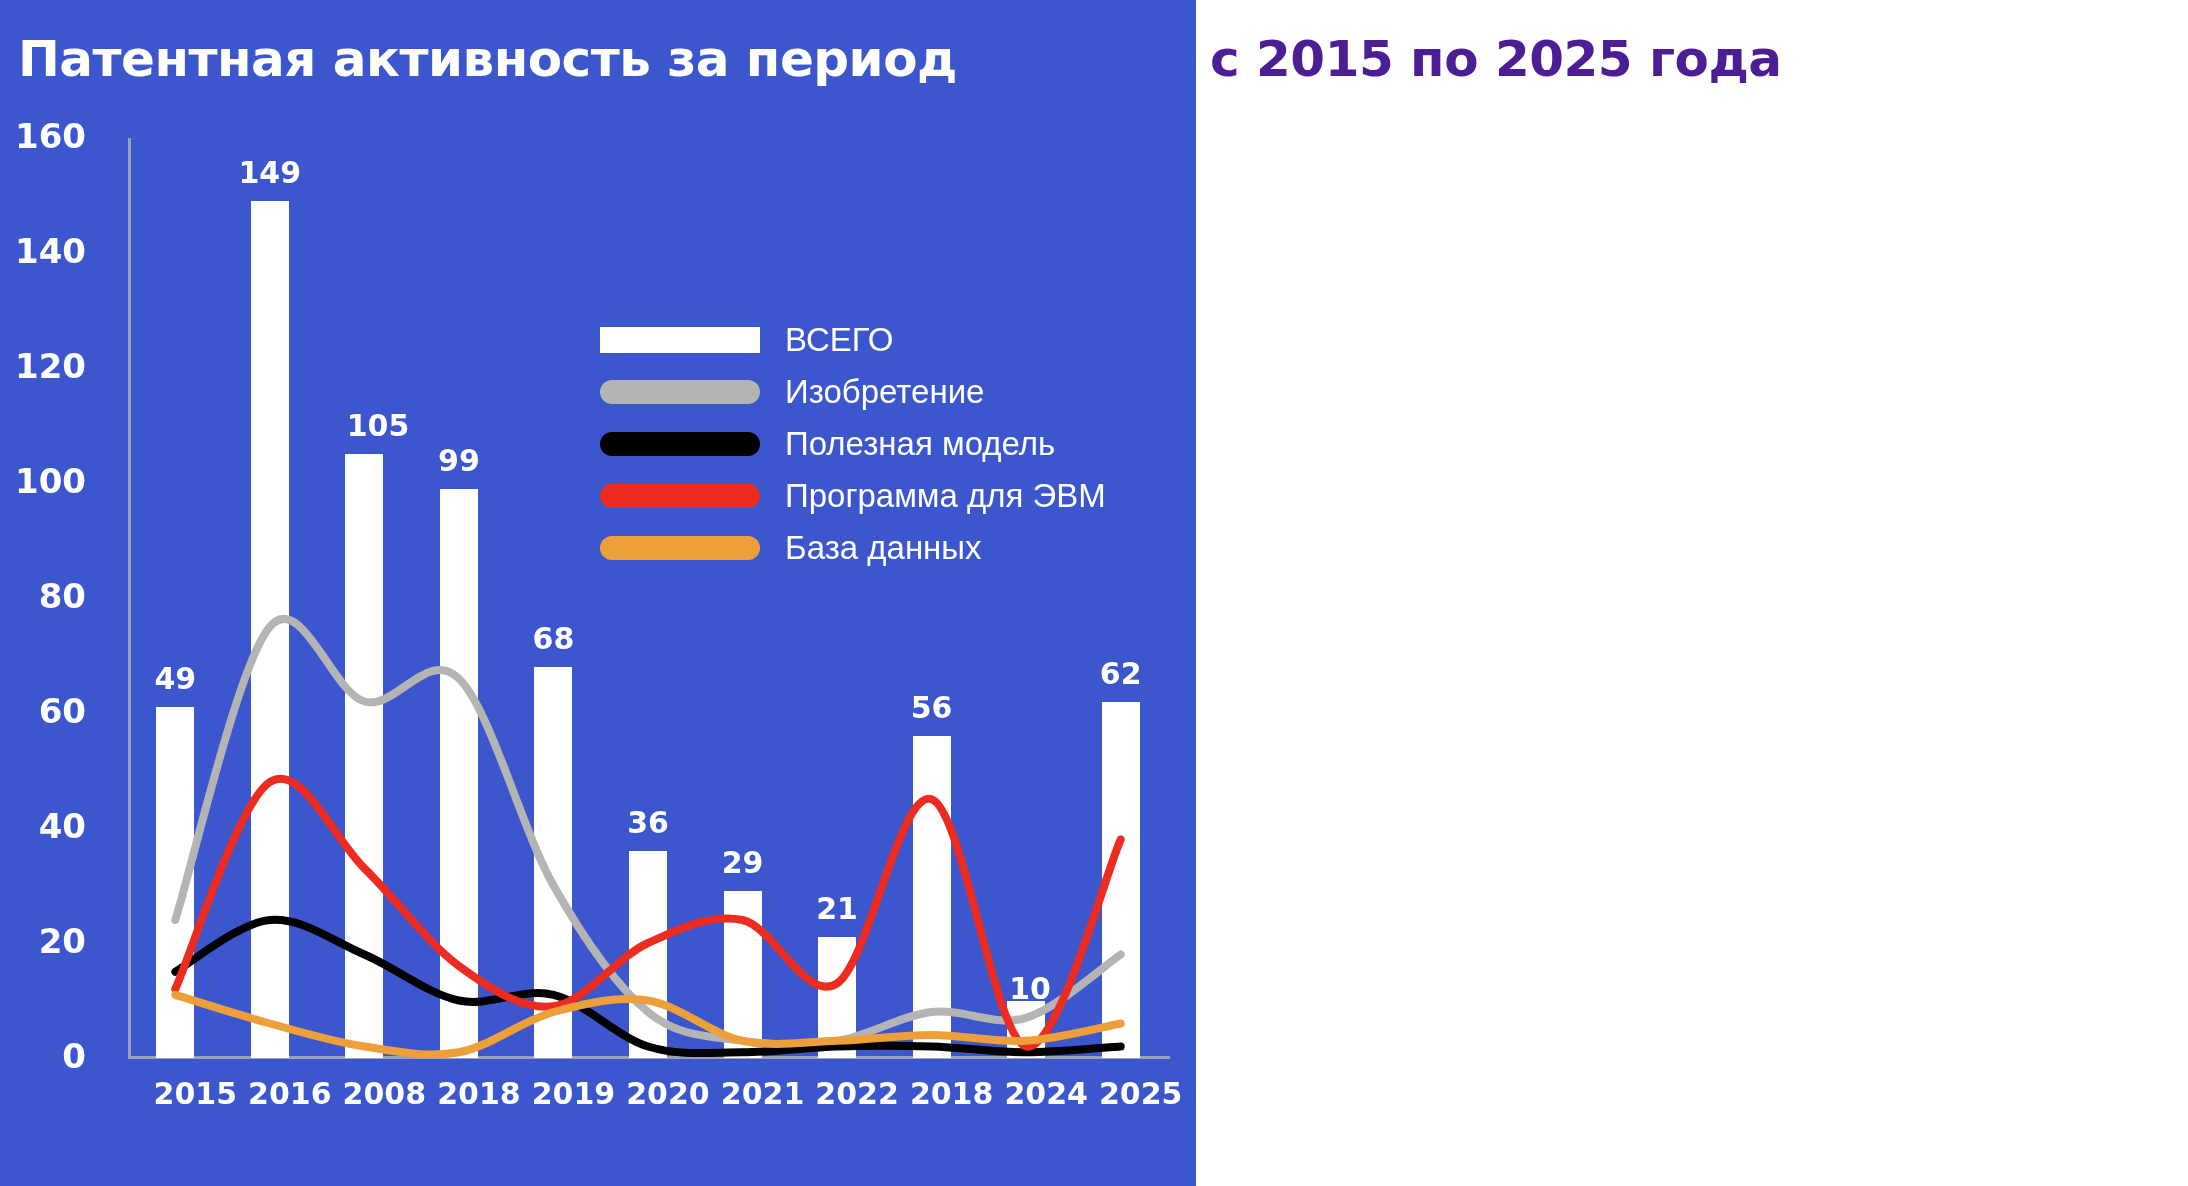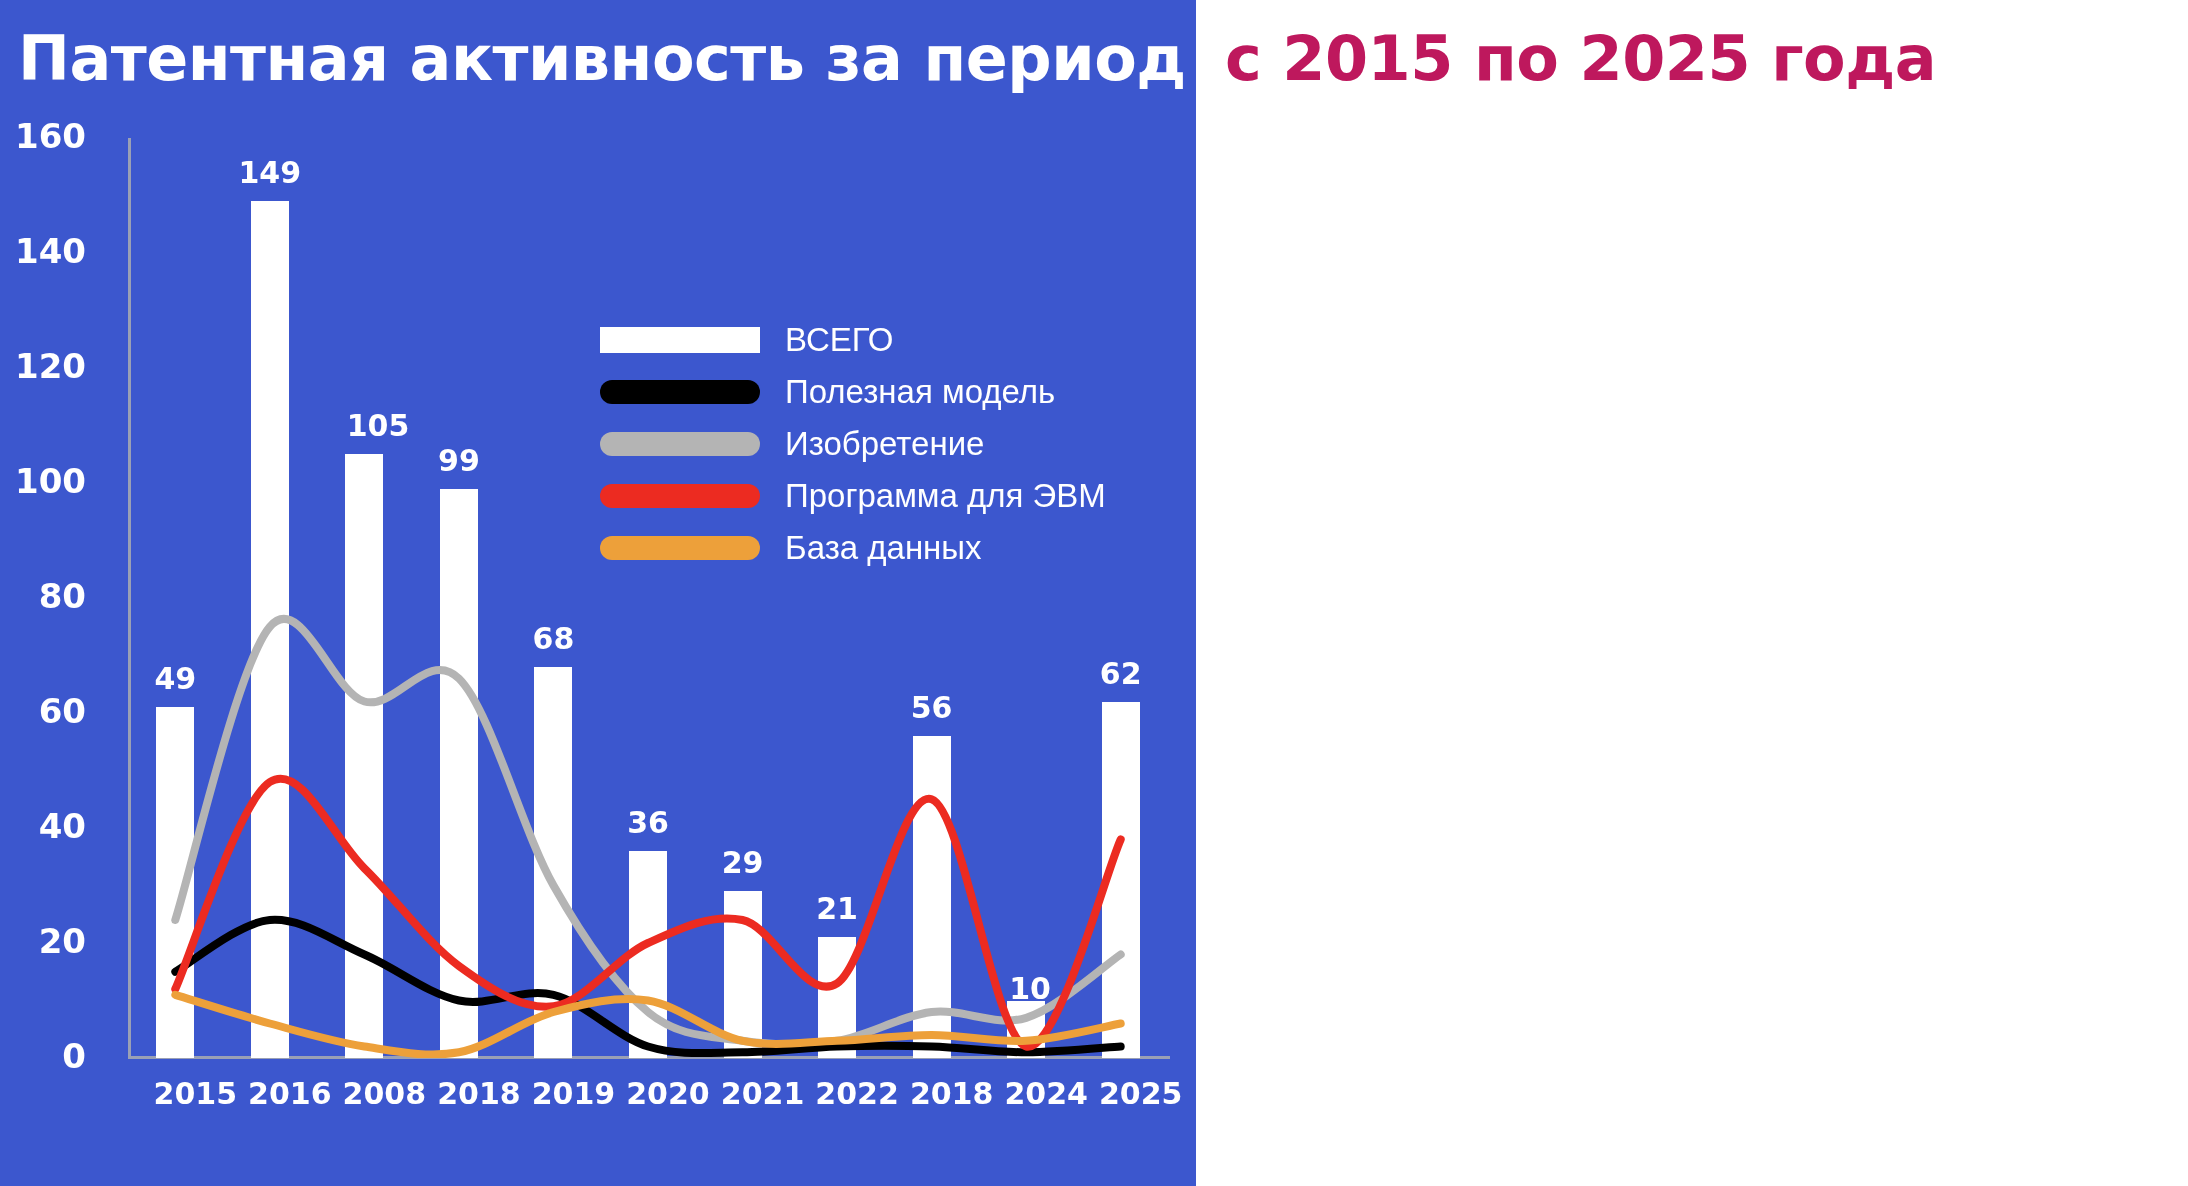"Патентная активность за период" .title-txt { font-size: 62px -> 50px }
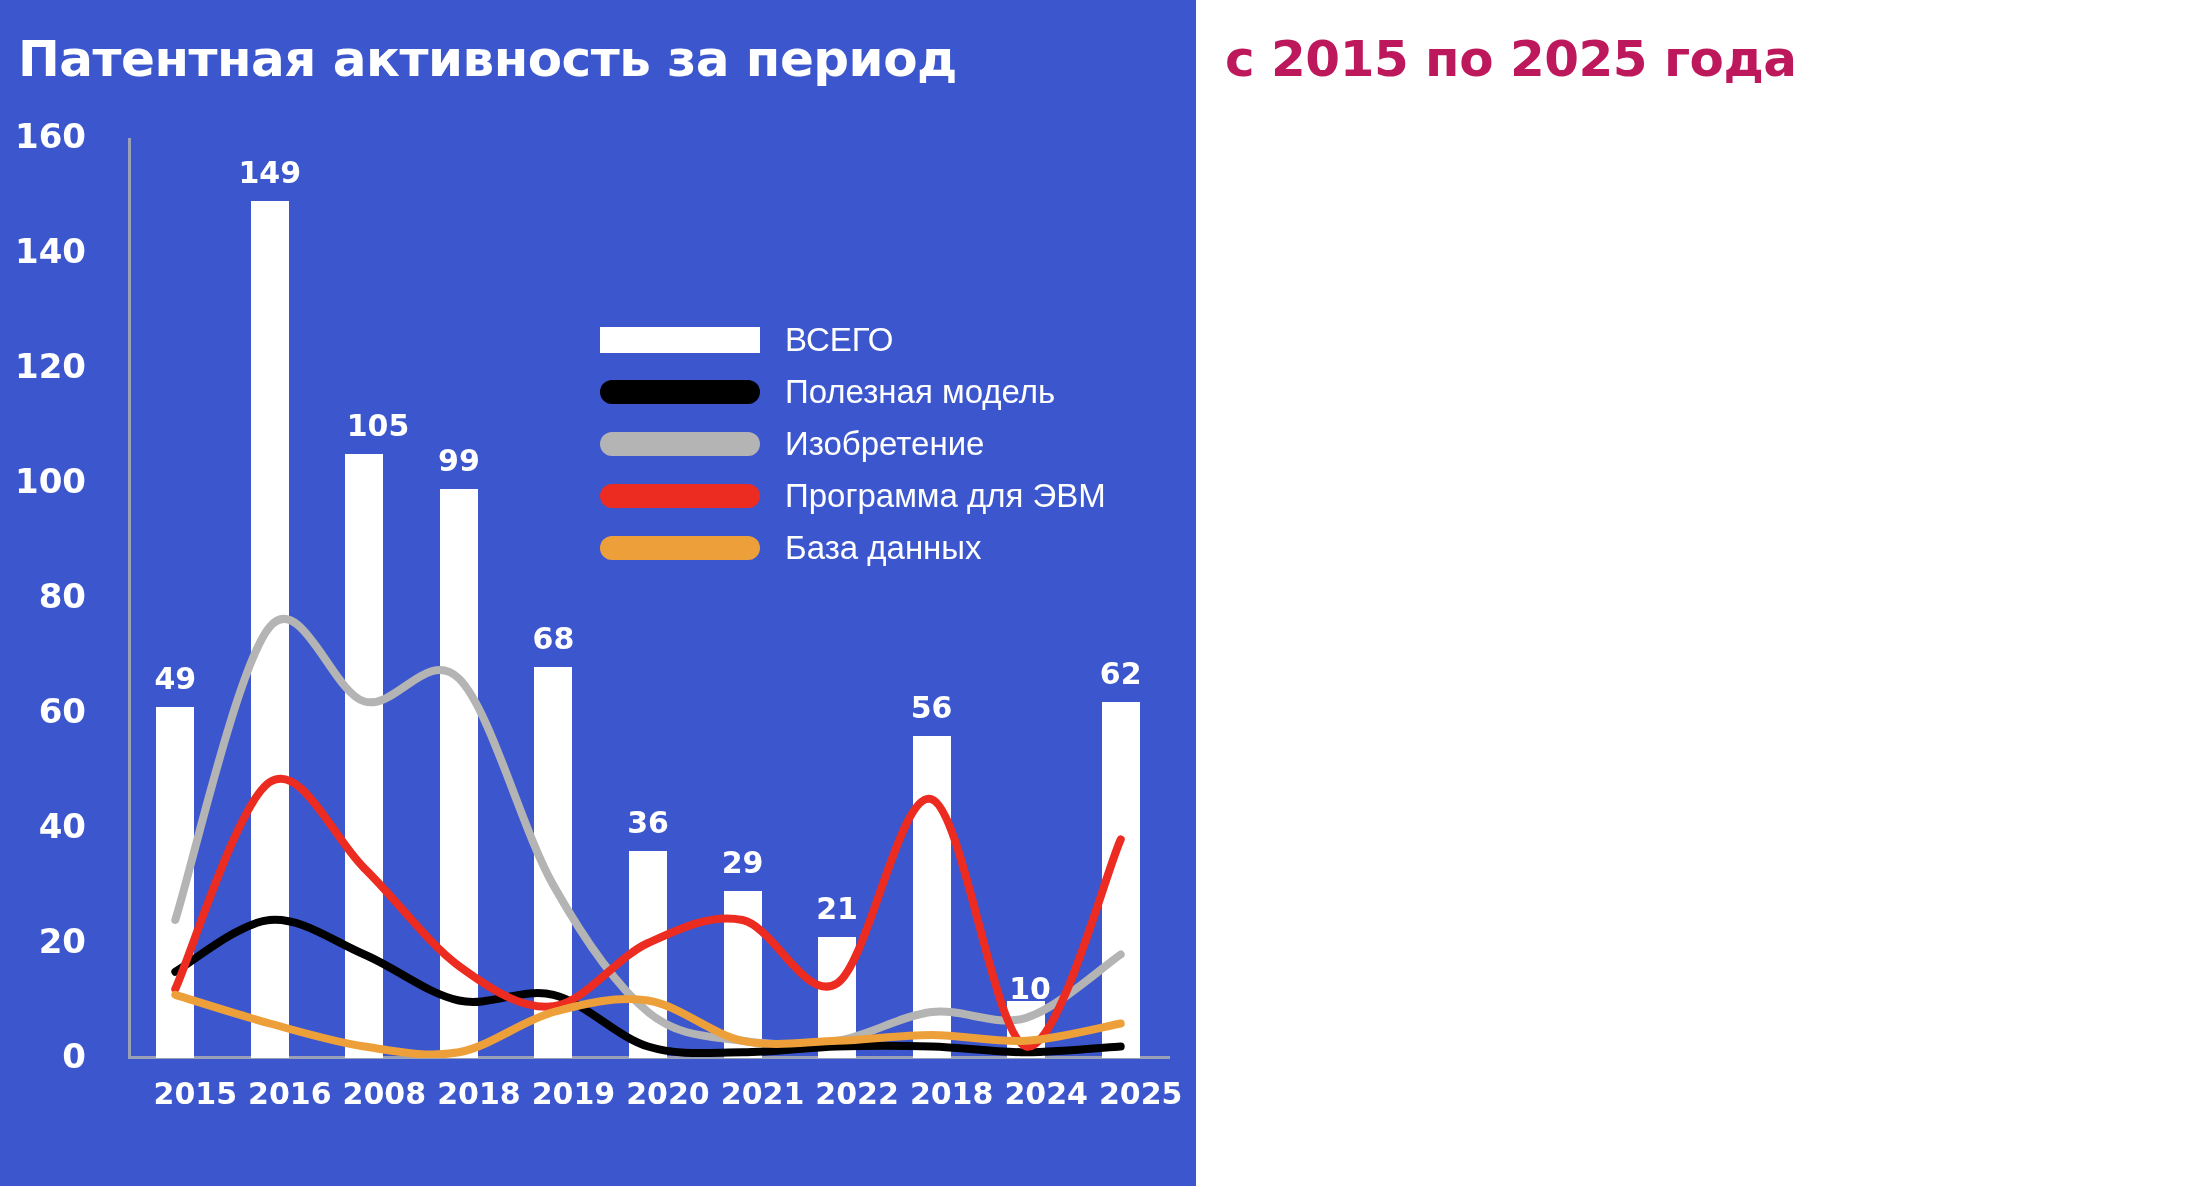"с 2015 по 2025 года" #title-b { color: #be185d -> #4c1d95; margin-left: 15px -> none }
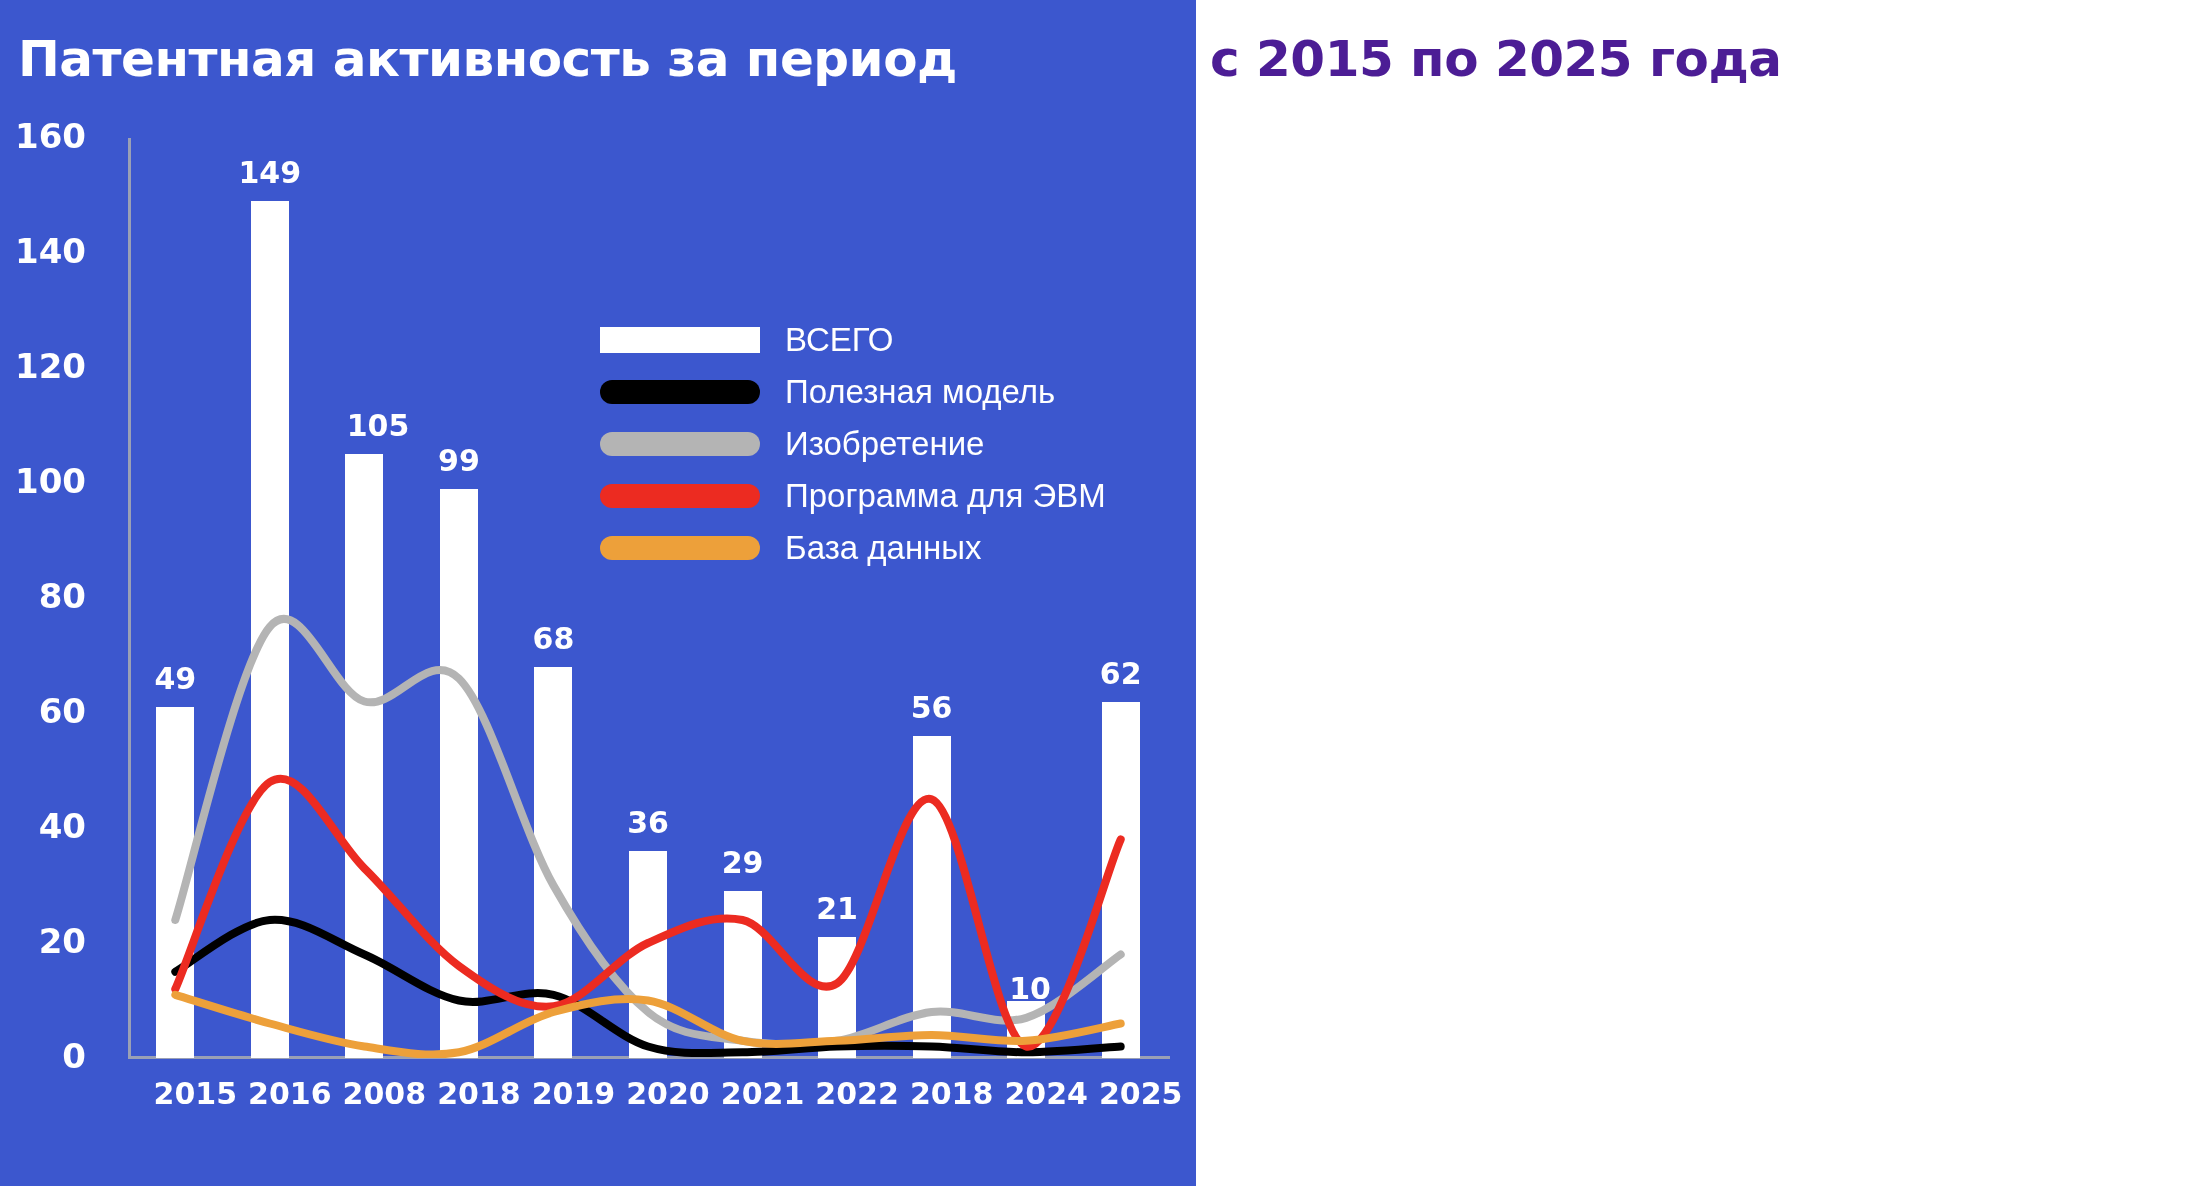"Полезная модель" div.leg-row { order: before "Изобретение" -> after "Изобретение" }
